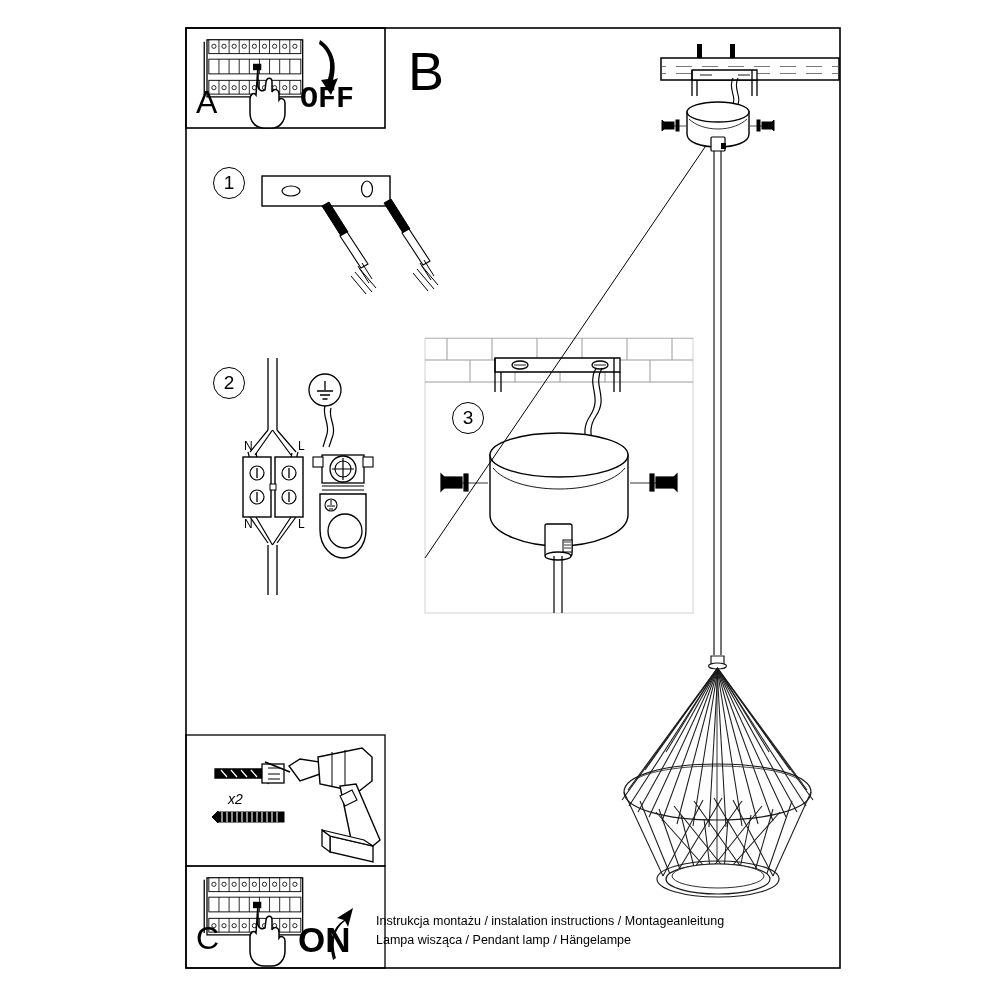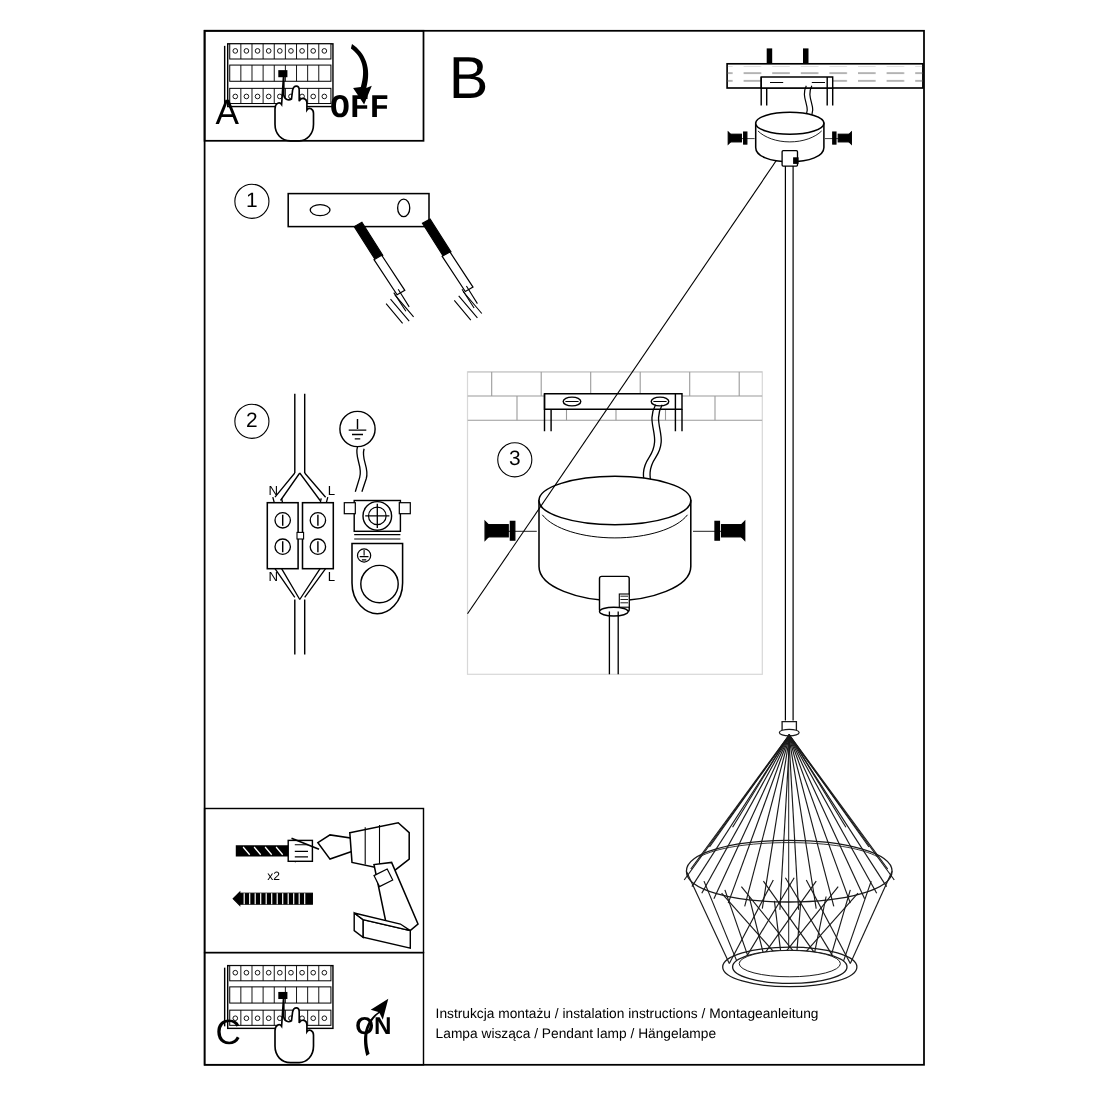"x2" #label-x2 { font-size: 11px -> 14px; font-style: none -> italic; left: 243px -> 228px }
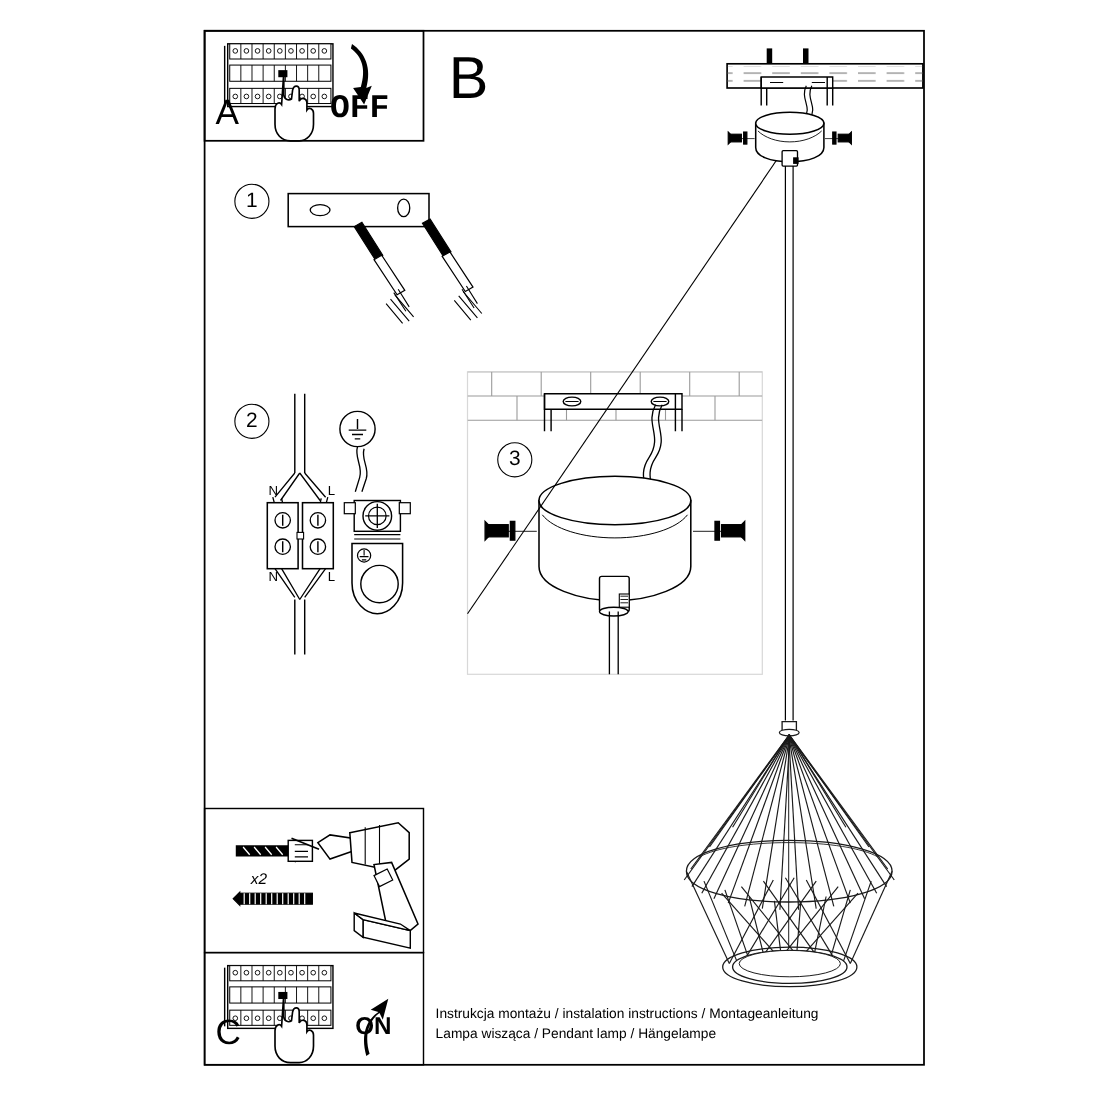"ON" #label-ON { font-size: 22px -> 35px; margin-left: 25px -> none }
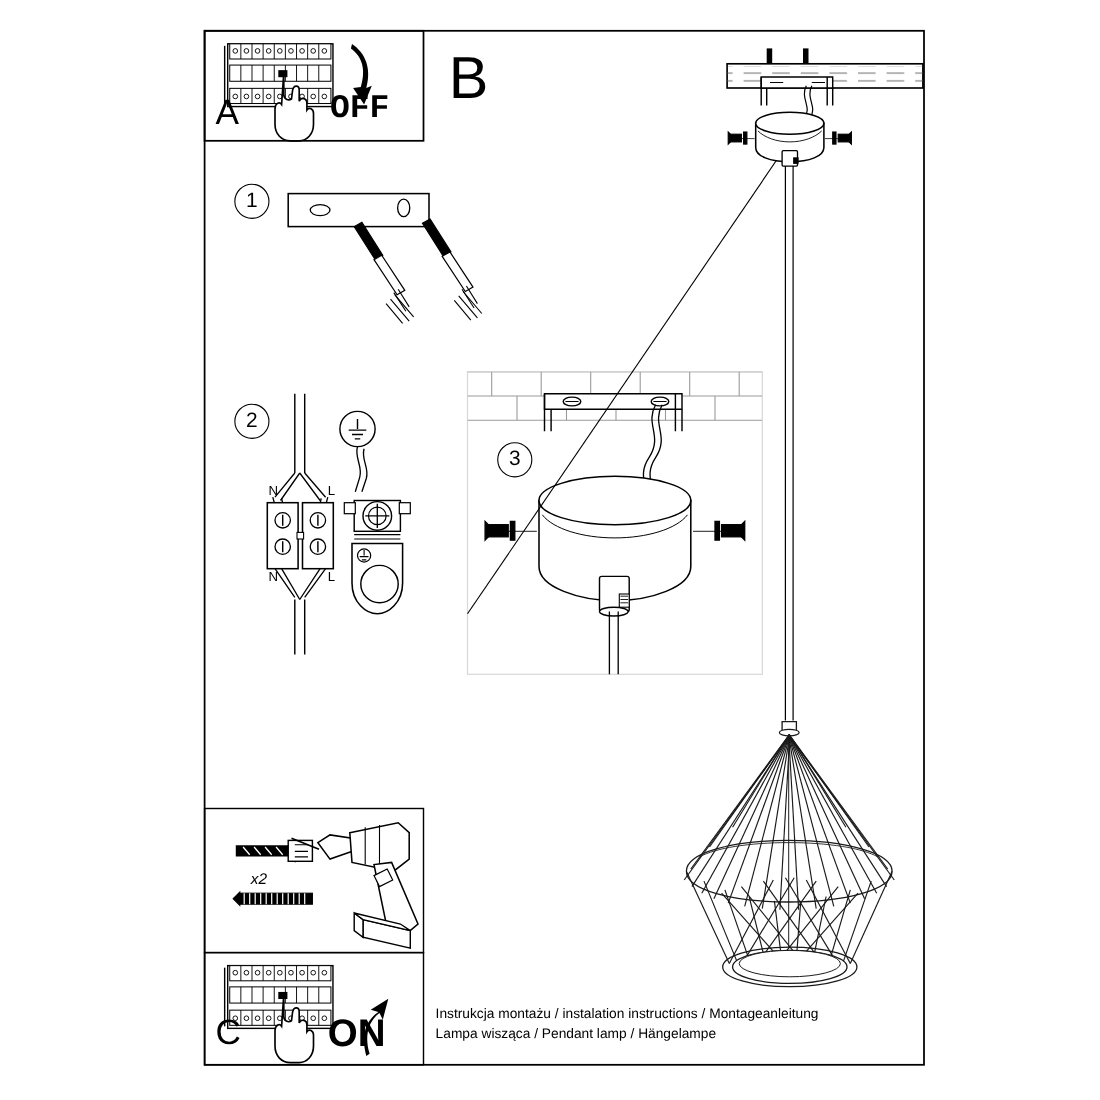"Instrukcja montażu / instalation" #caption { left: 396px -> 376px }
